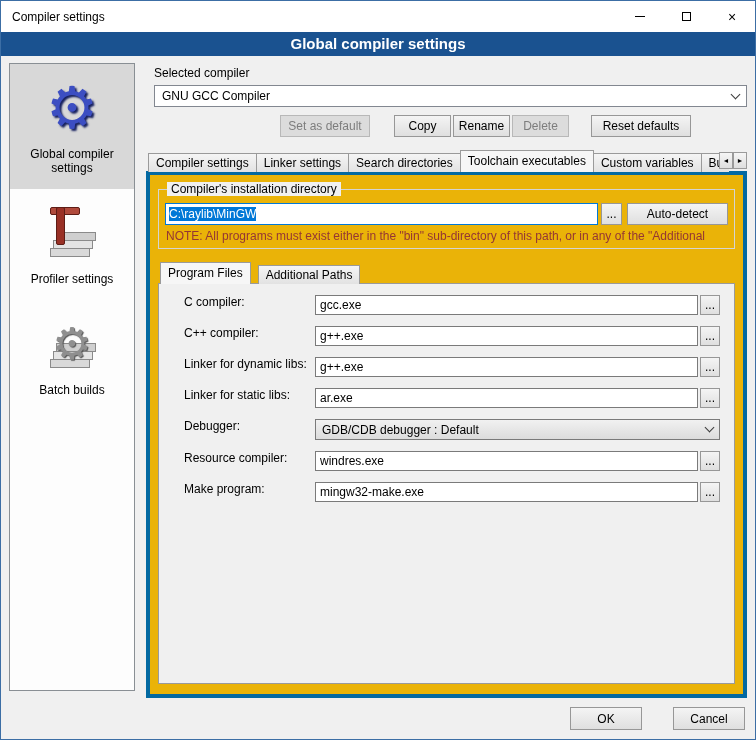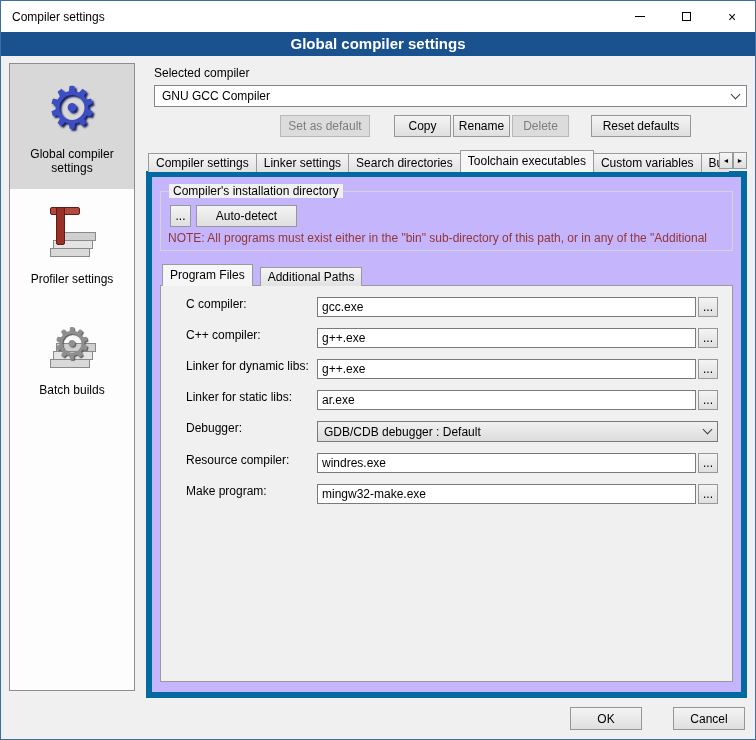"Compiler's installation directory" .tabpage { background: #c4b5fd -> #eab308; border: 6px solid #0369a1 -> 4px solid #0369a1 }
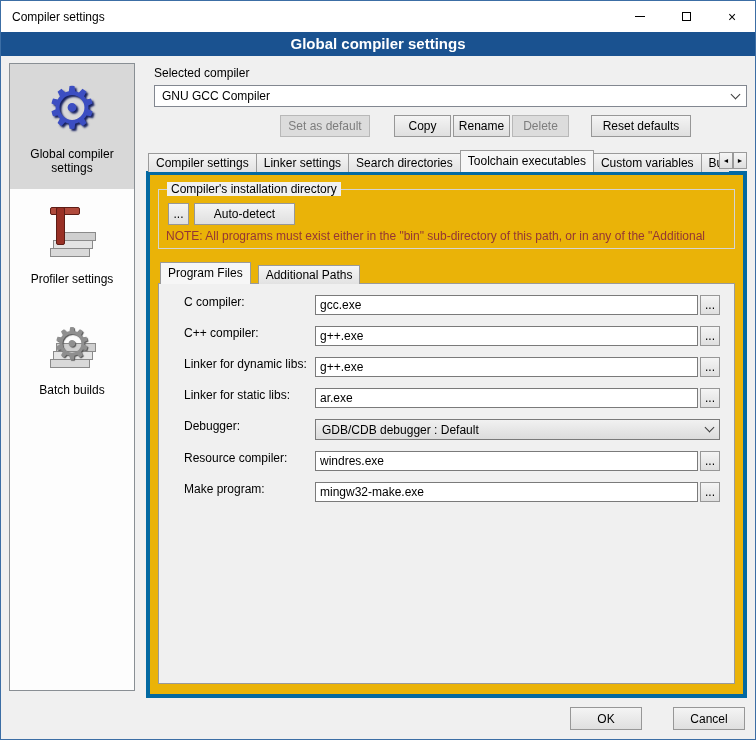"C:\raylib\MinGW" div.textfield { html: none -> <div> <span>C:\raylib\MinGW</span> </div> }
